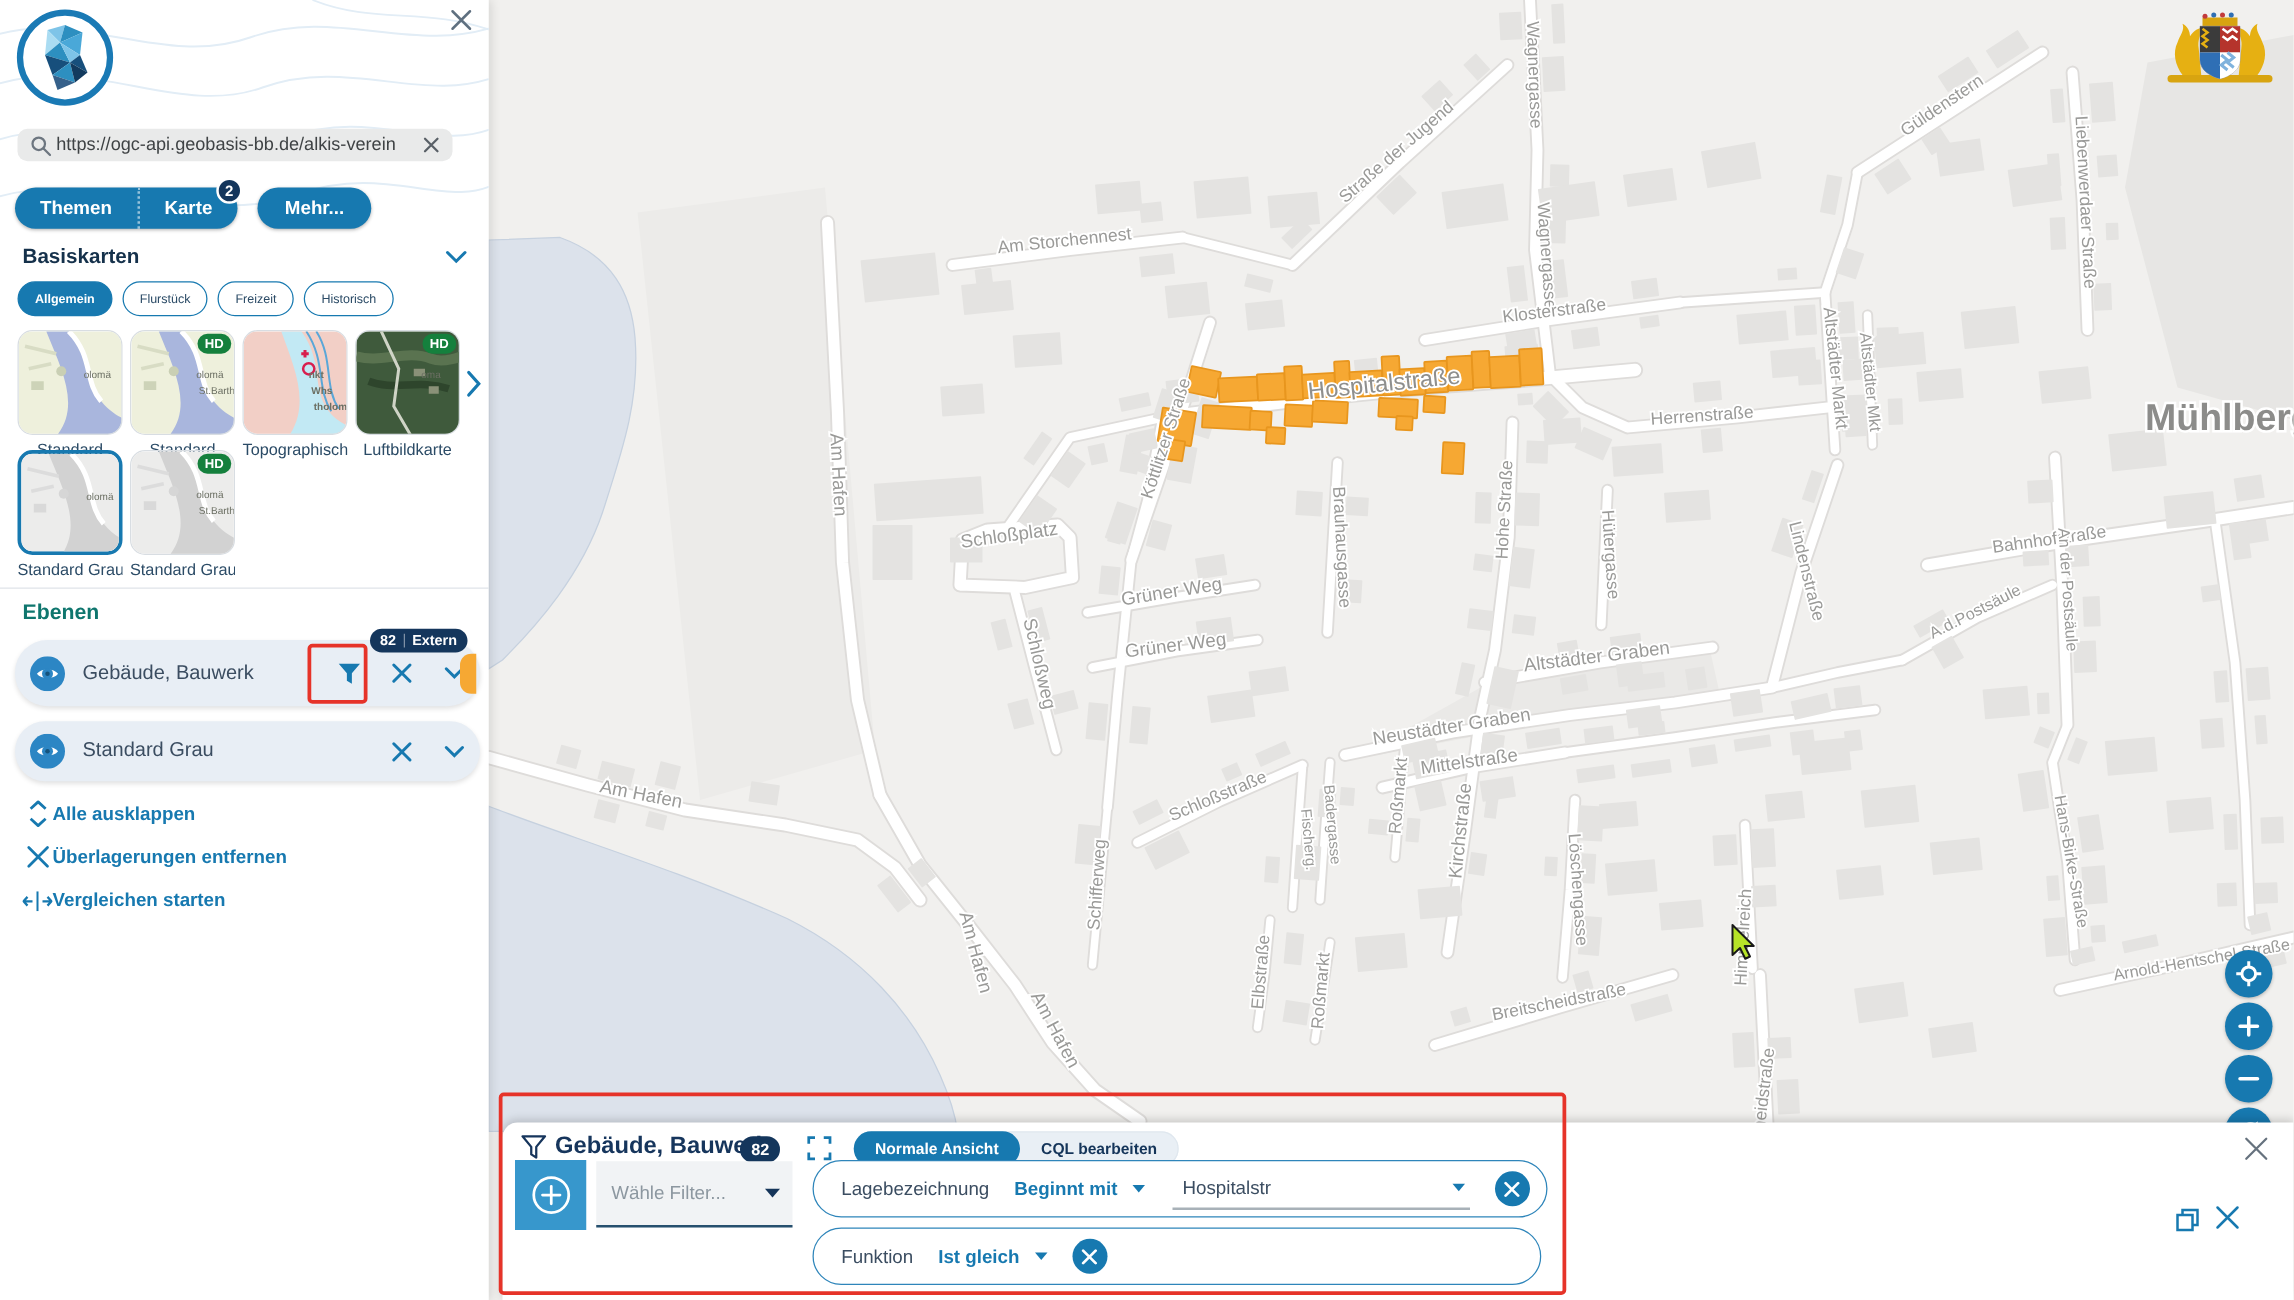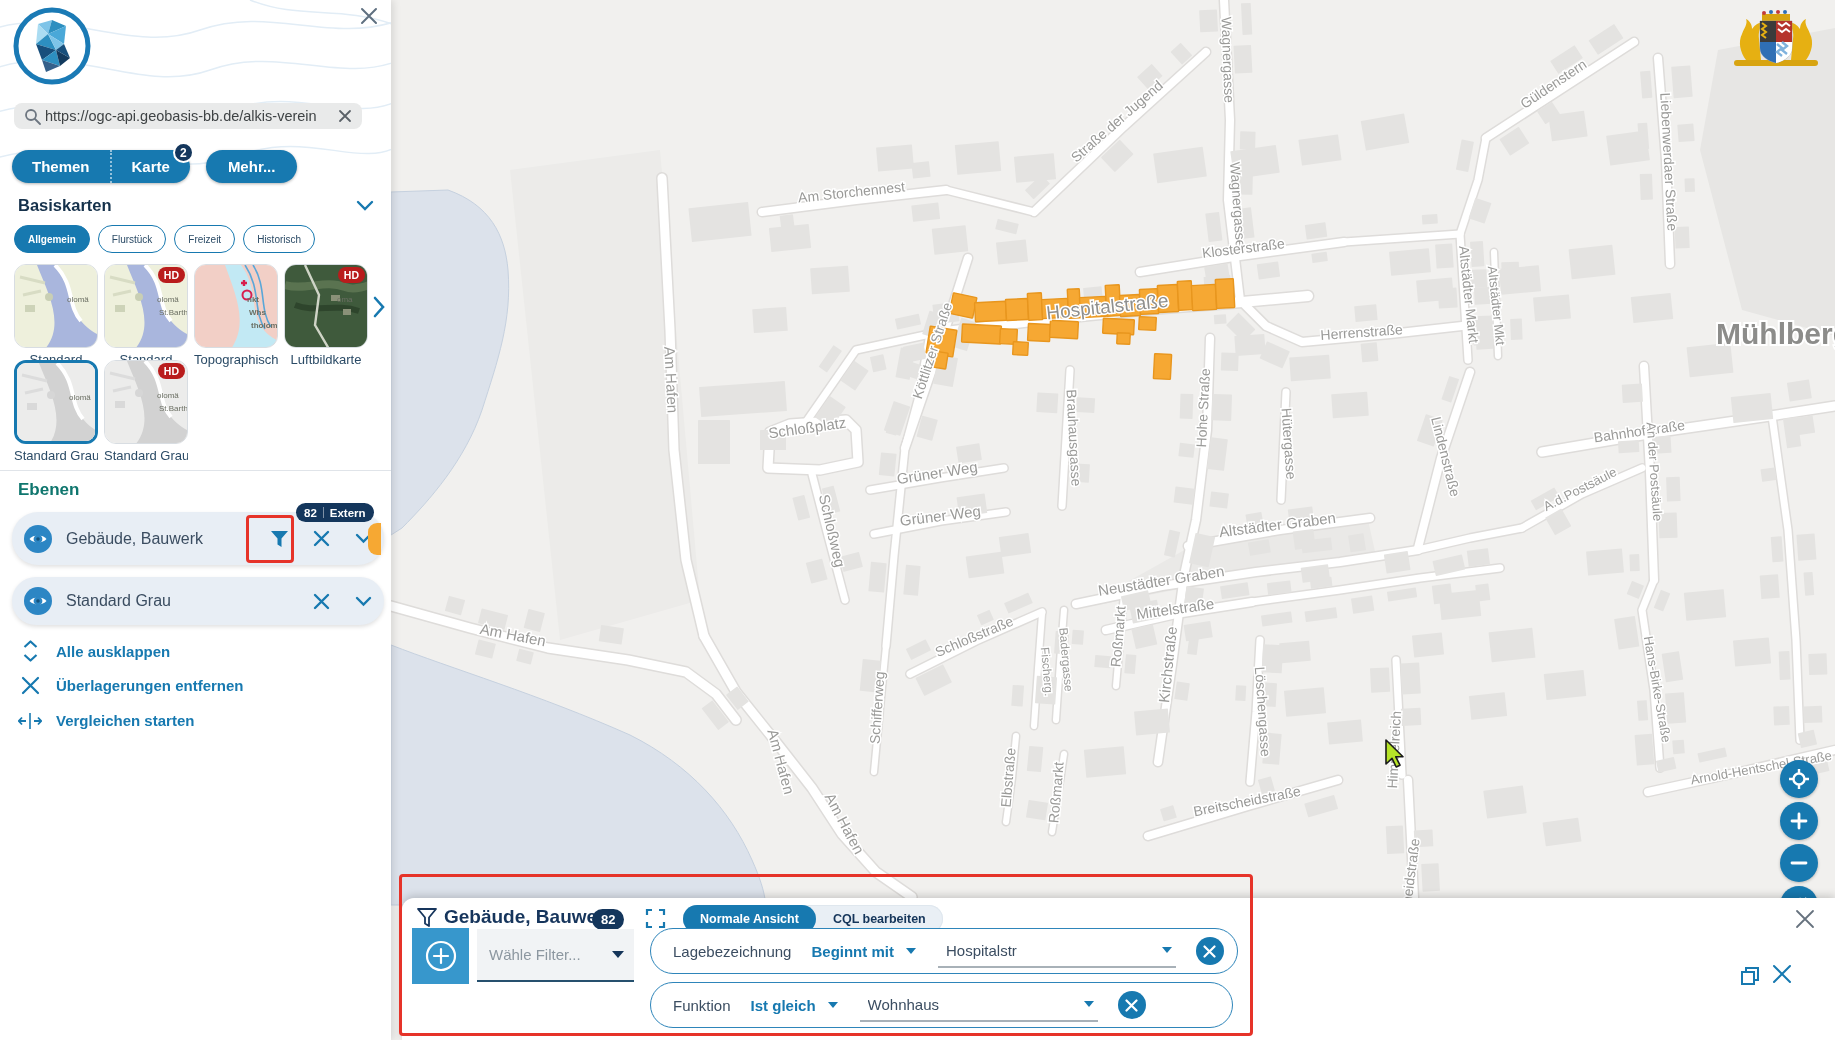"HD" .hdbadge { background: #b91c1c -> #15803d }
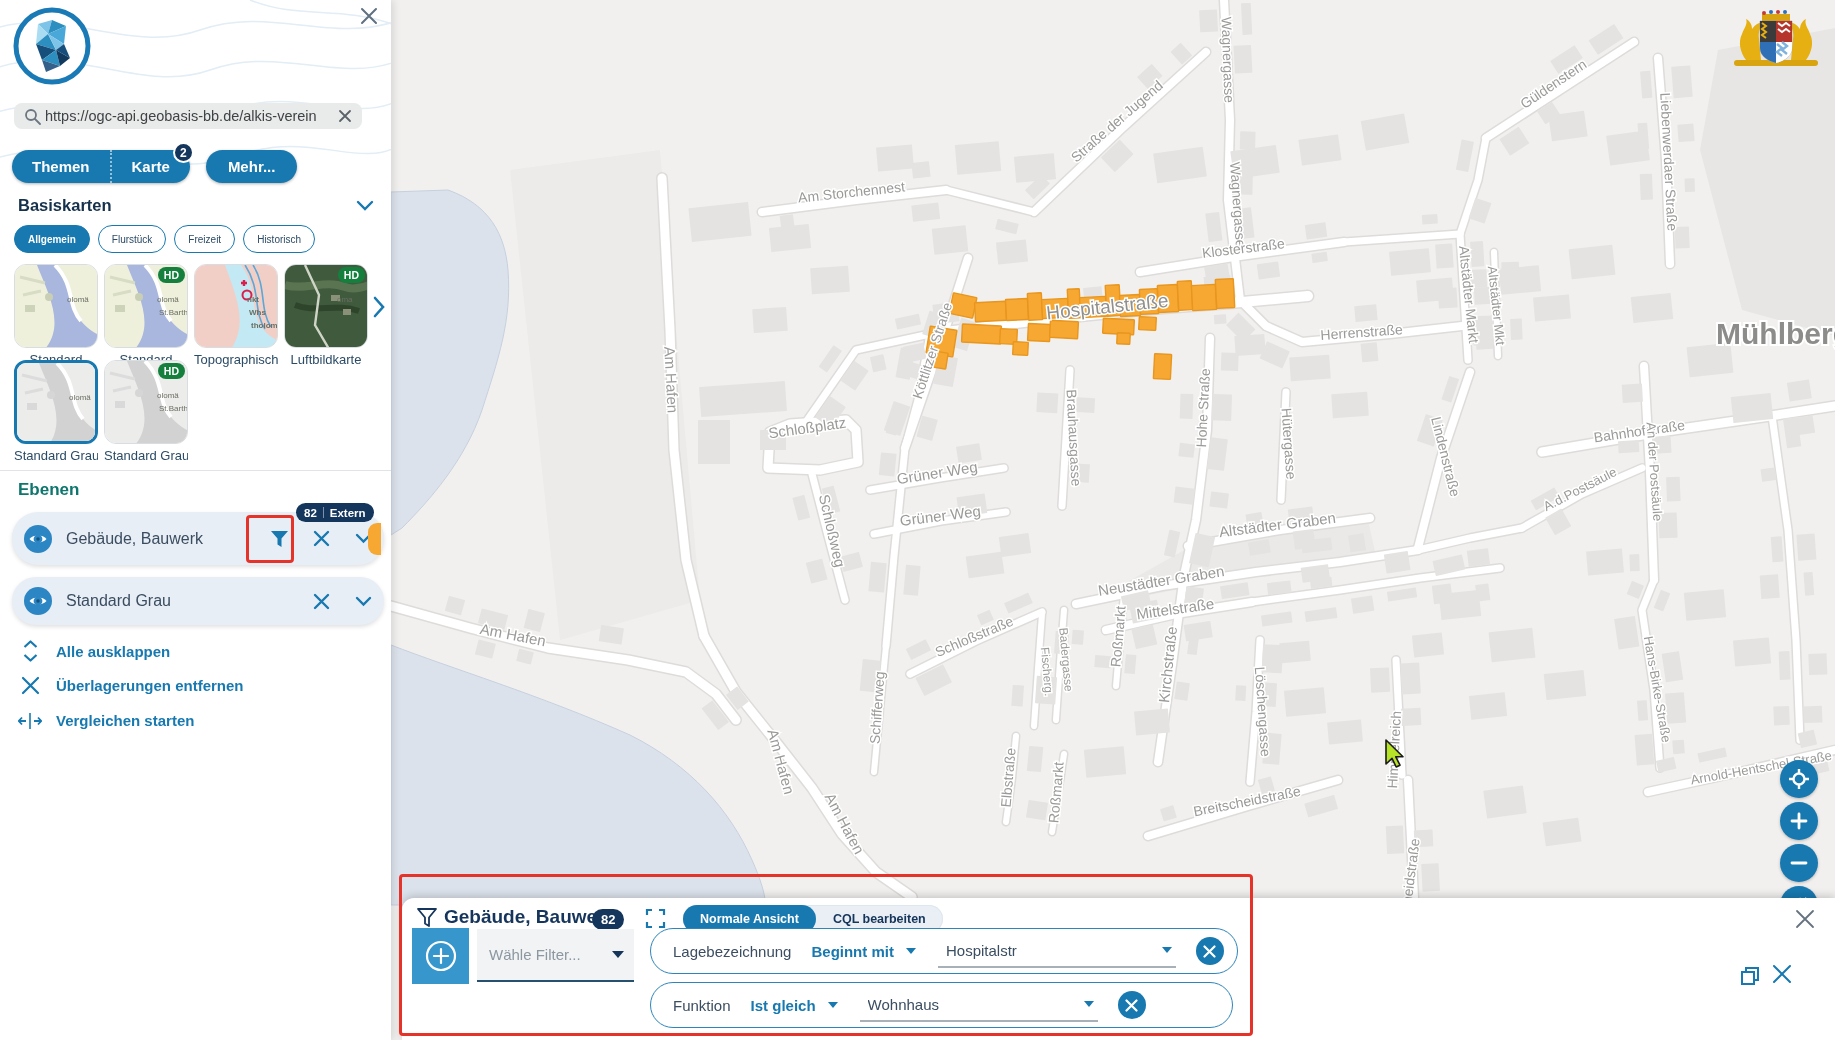"Alle ausklappen" .actionrow { gap: 14px -> none }
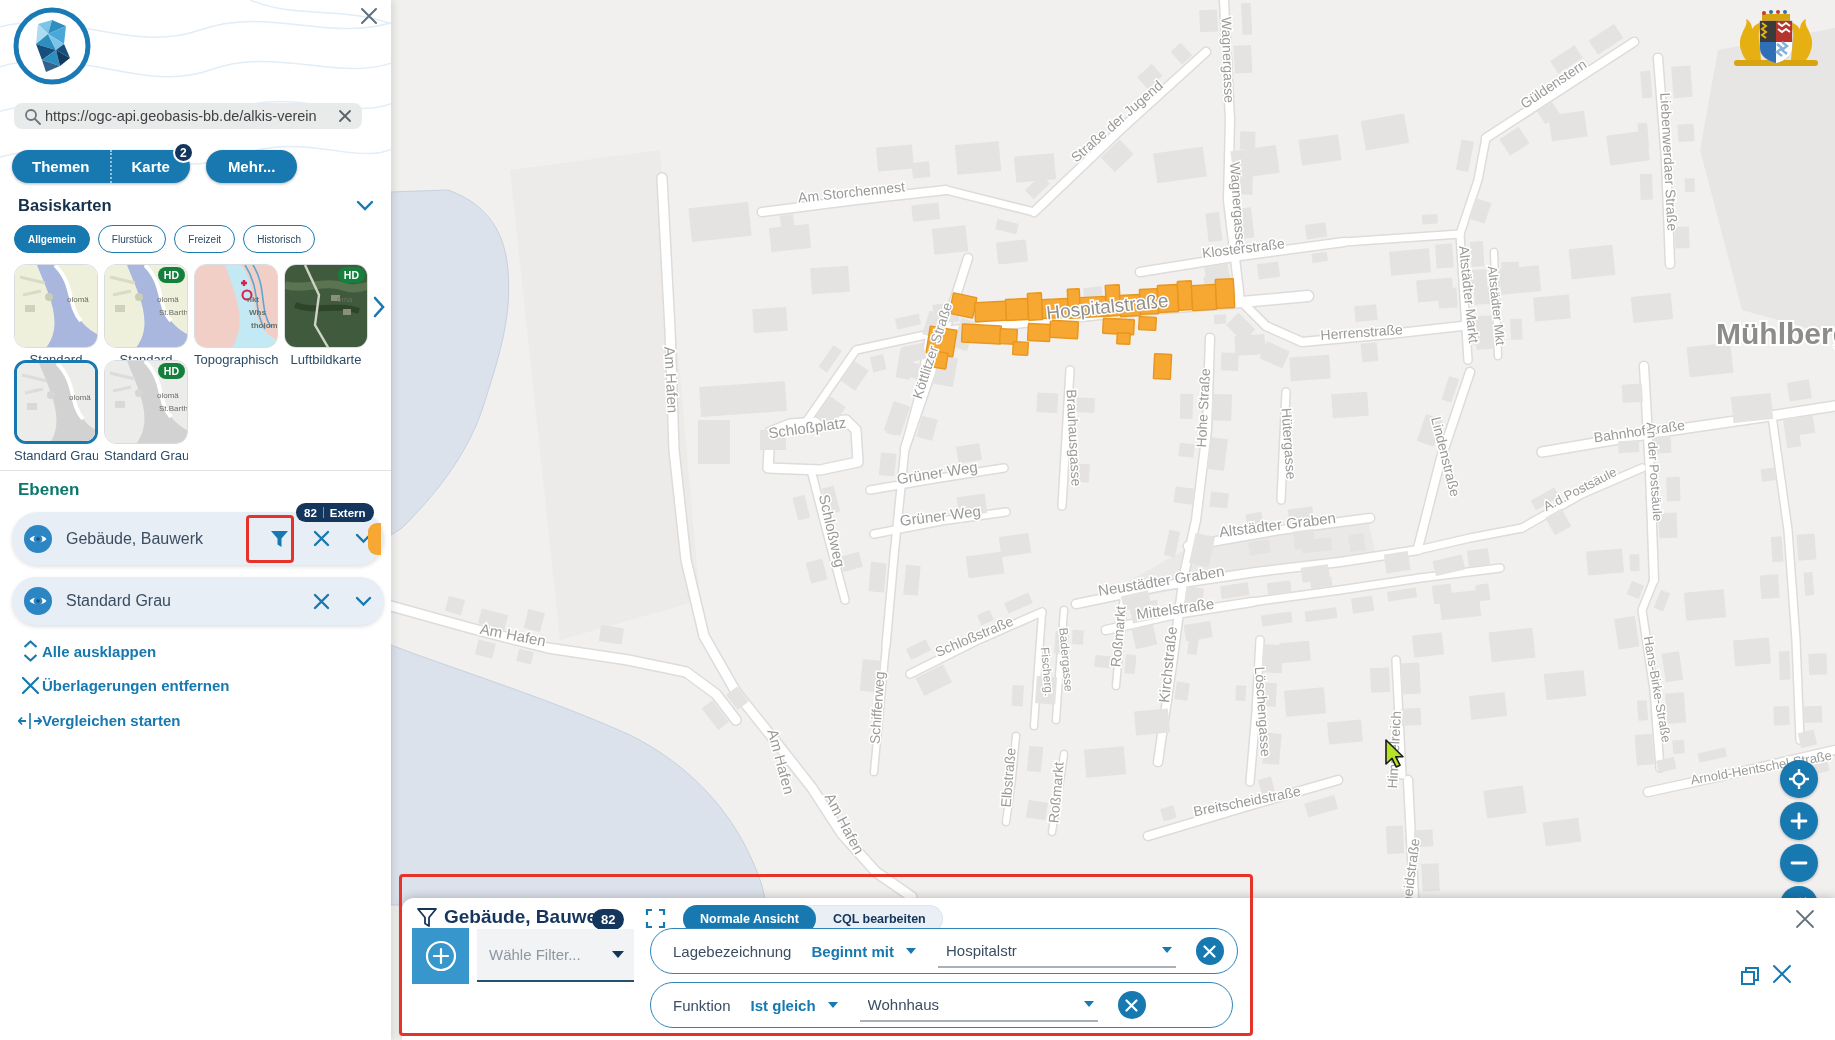"Wohnhaus" div.f-valwrap { html: <div> <span>Wohnhaus</span> <span></span> </div> -> none }
